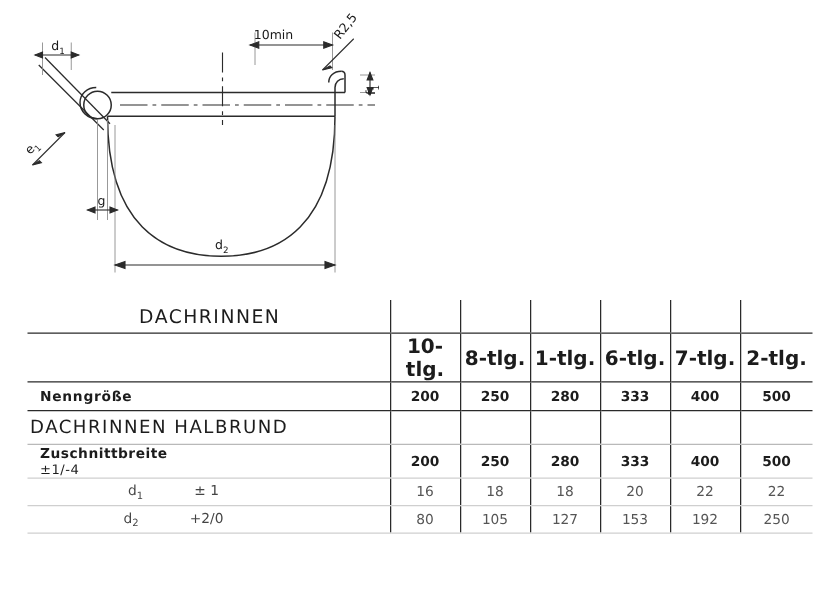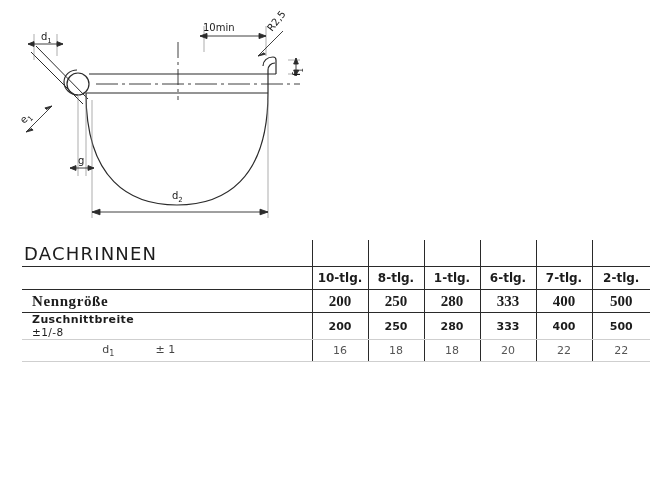"DACHRINNEN" .title-row td { font-size: 18px -> 15px; text-align: left -> center }
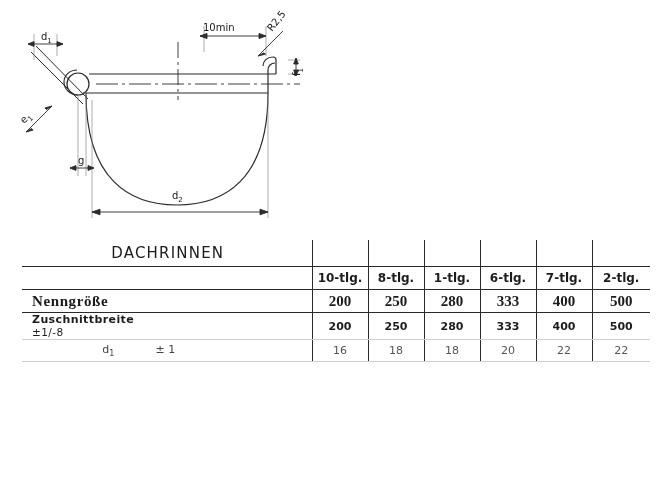"10-tlg." .hdr-row td { font-size: 12px -> 16px }
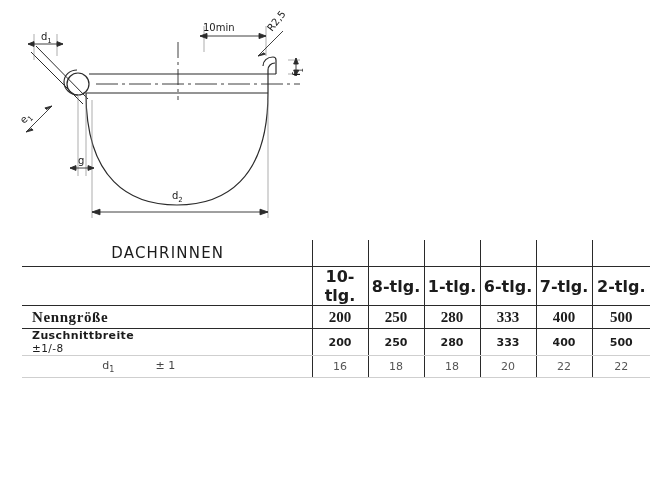"Nenngröße" .nenn-row td { font-family: Liberation Serif, serif -> none; font-size: 15px -> 11px }
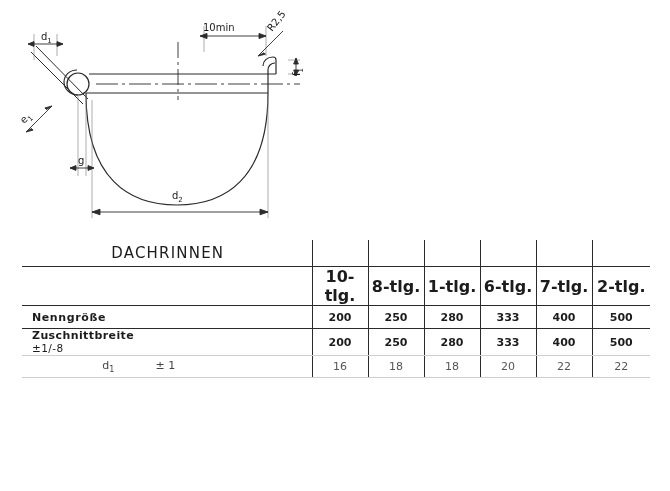"DACHRINNEN HALBRUND" tr.sub-title-row { html: none -> <tr> <td>DACHRINNEN HALBRUND</td> <td></td> <td></td> <td></td> <td></td> <td></td> <td></td> </tr> }
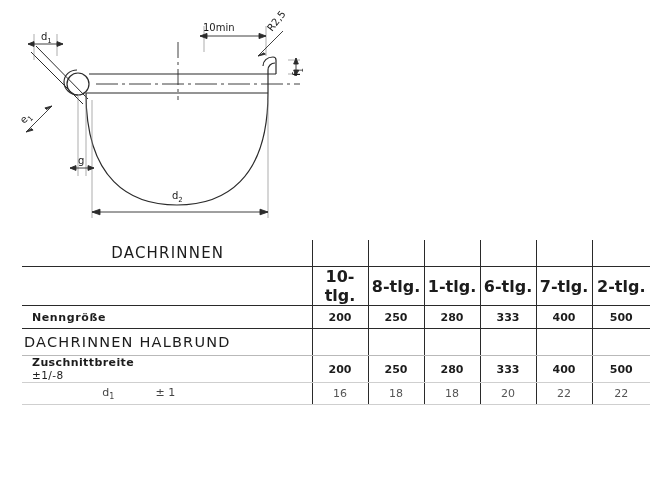"±1/-8" span.tol { text: 1/-8 -> 1/-4 }
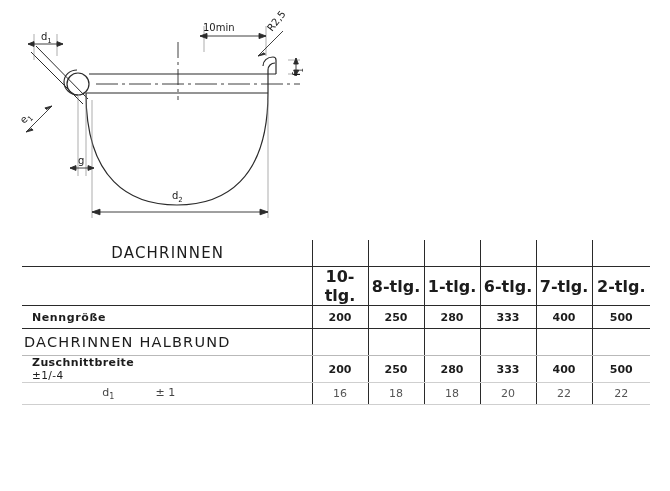"d2 +2/0" tr.data-row { html: none -> <tr> <td> <span>d</span><span>2</span> <span></span> <span>+2/0</span> </td> <td>80</td> <td>105</td> <td>127</td> <td>153</td> <td>192</td> <td>250</td> </tr> }
